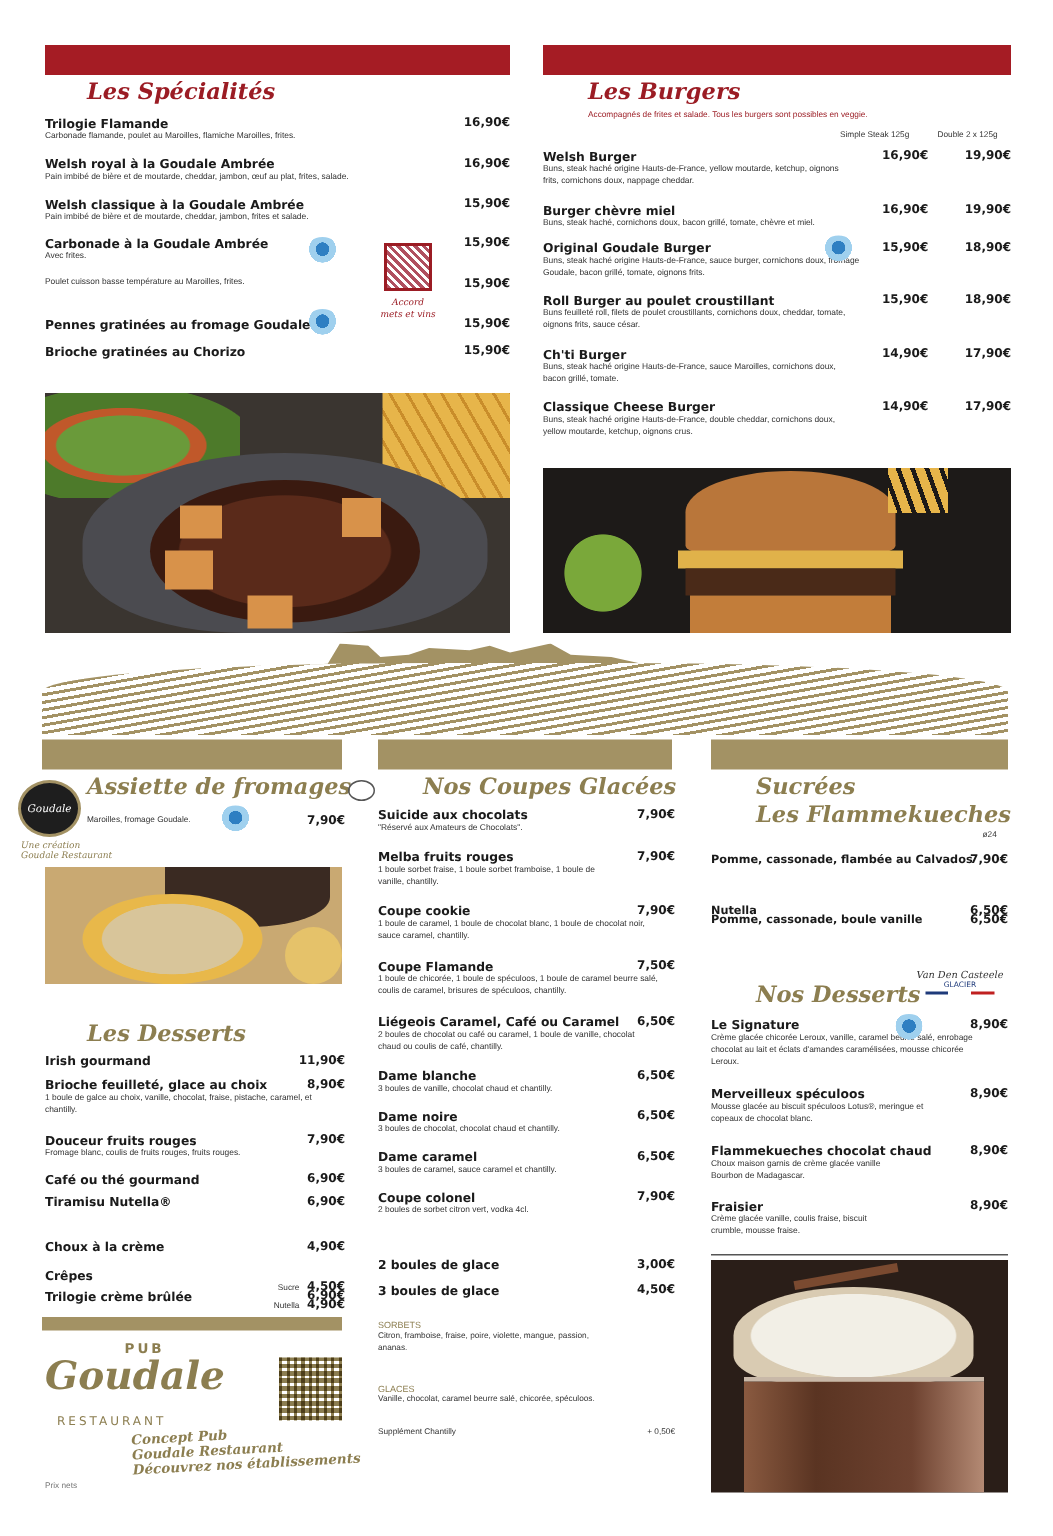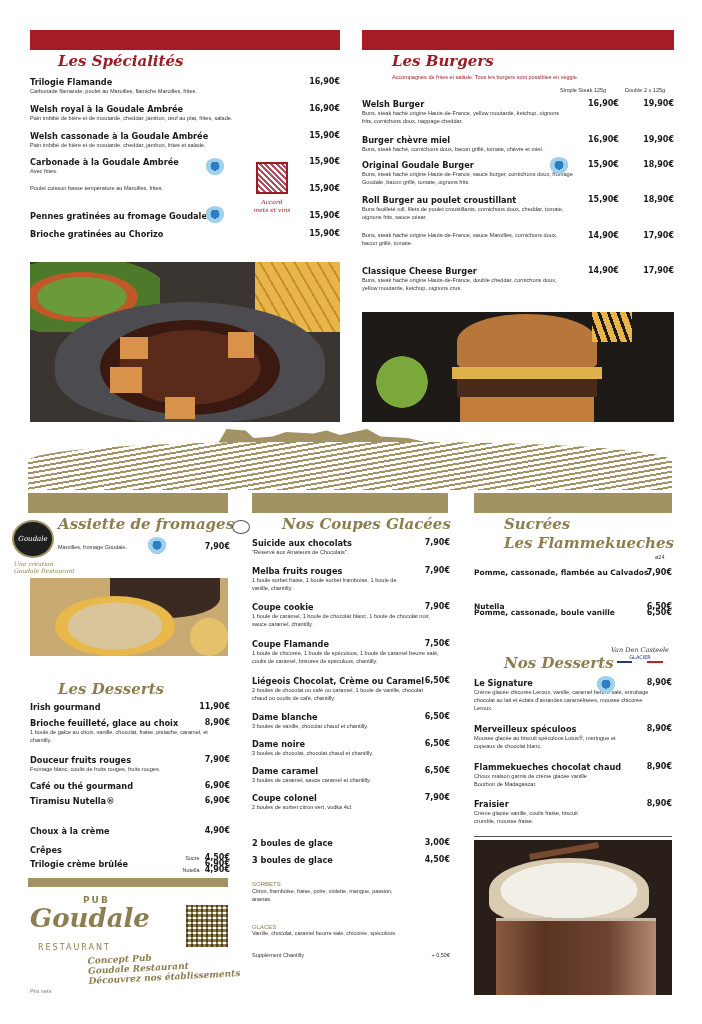"Welsh cassonade à la Goudale" div.iname { text: cassonade -> classique }
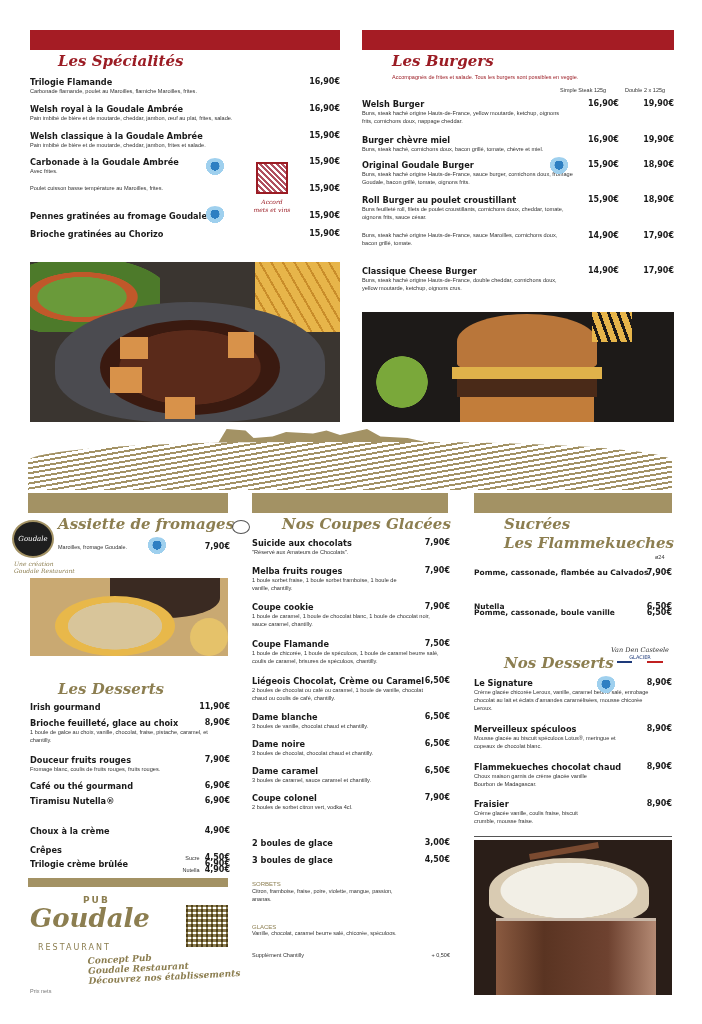"Ch'ti Burger" div.iname { html: none -> <div>Ch'ti Burger</div> }
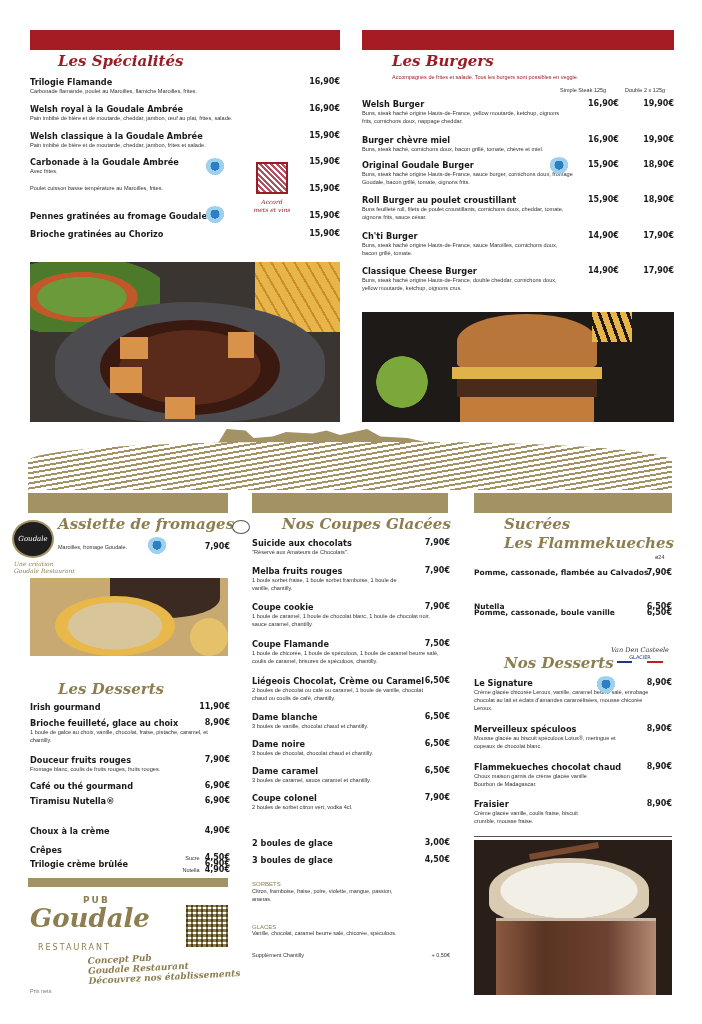"Liégeois Chocolat, Crème ou Caramel" div.iname { text: Chocolat, Crème -> Caramel, Café }
